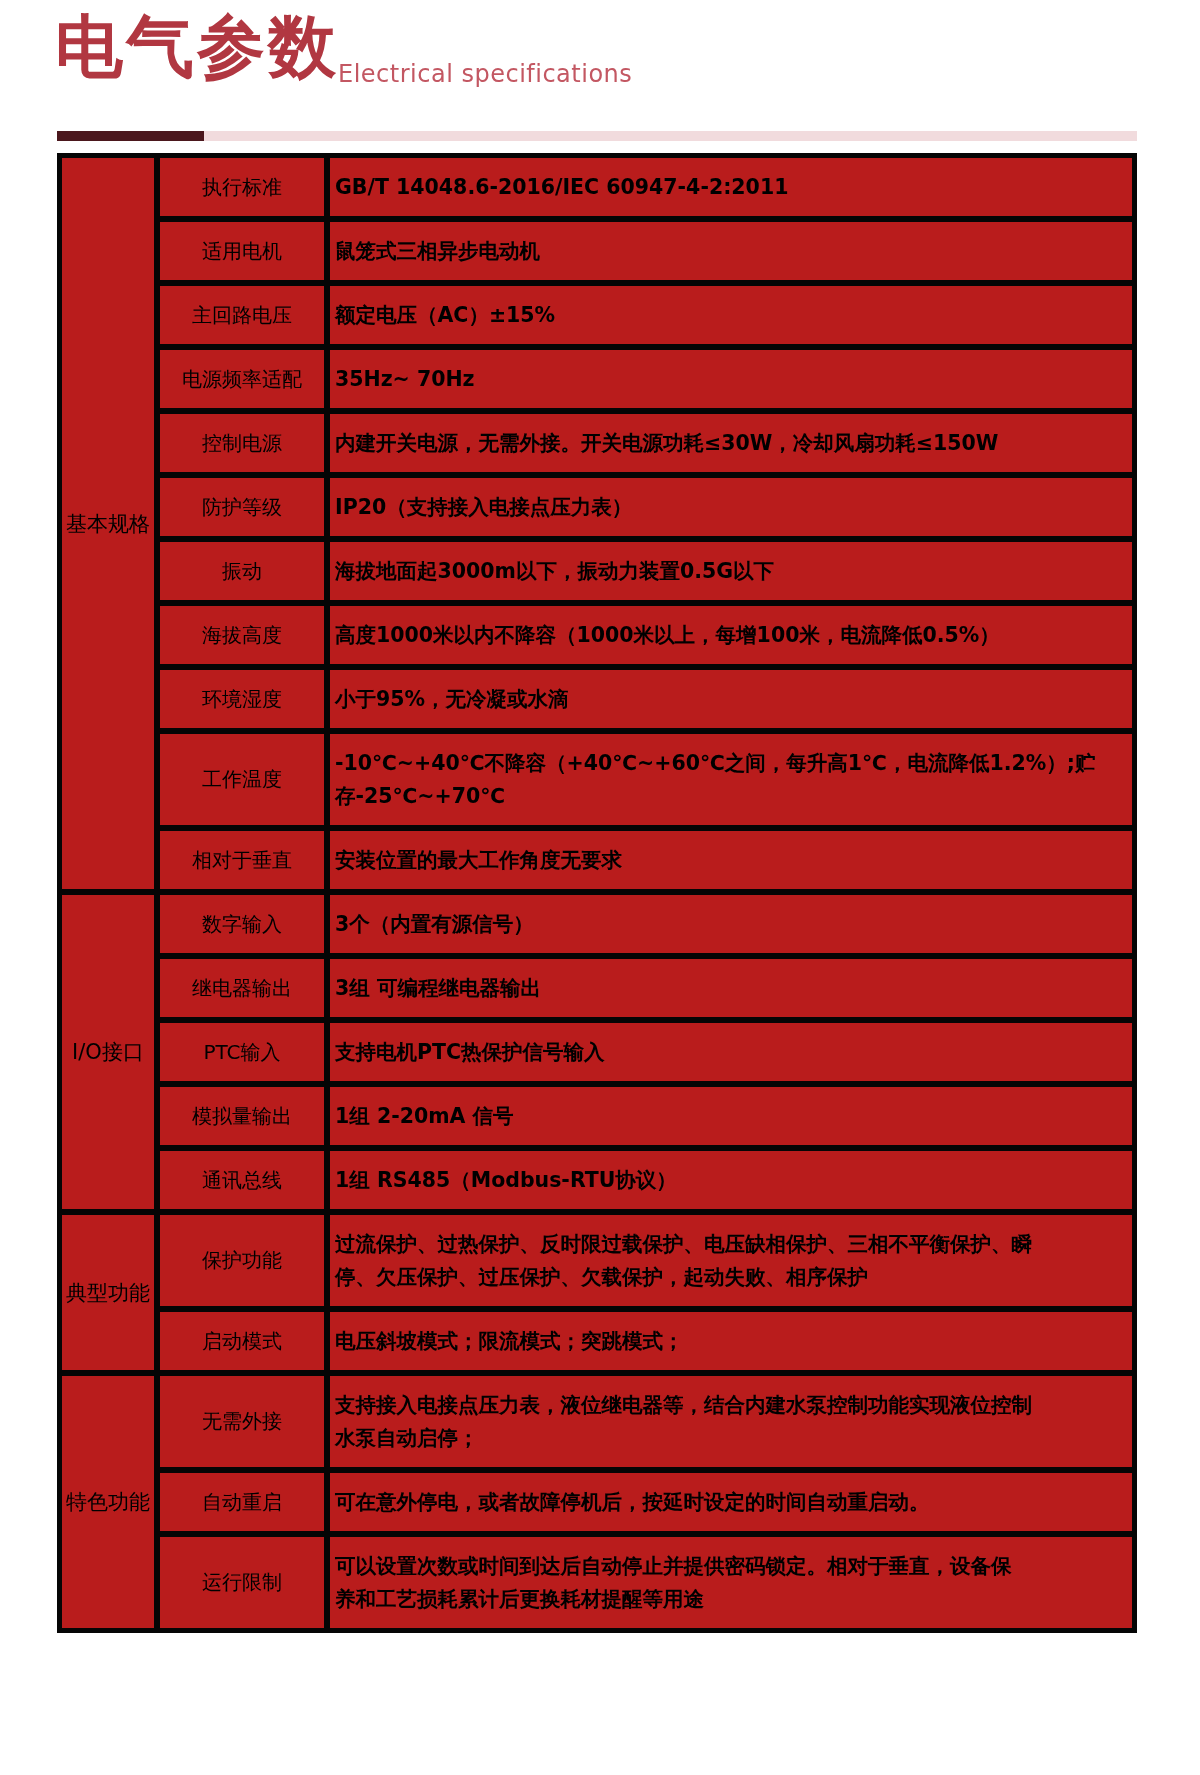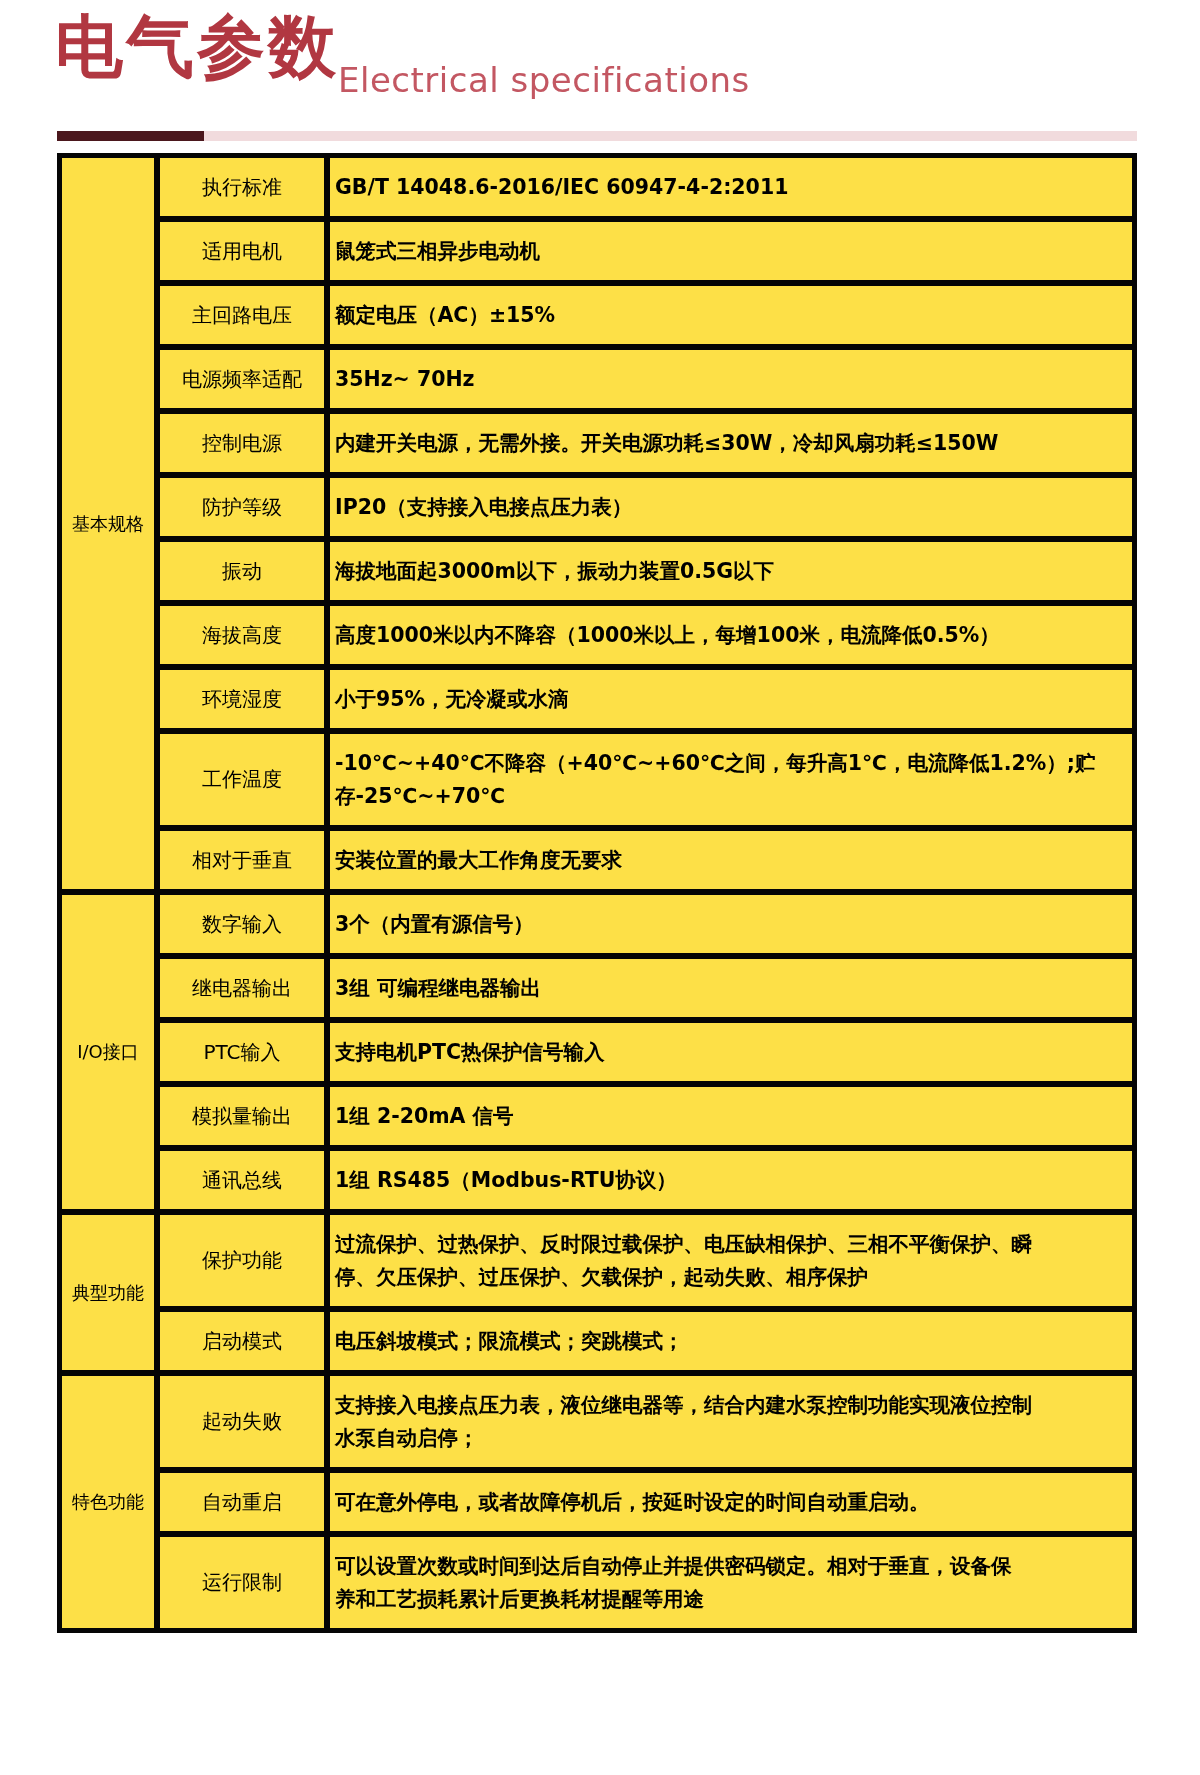"Electrical specifications" .title-en { font-size: 34px -> 24px }
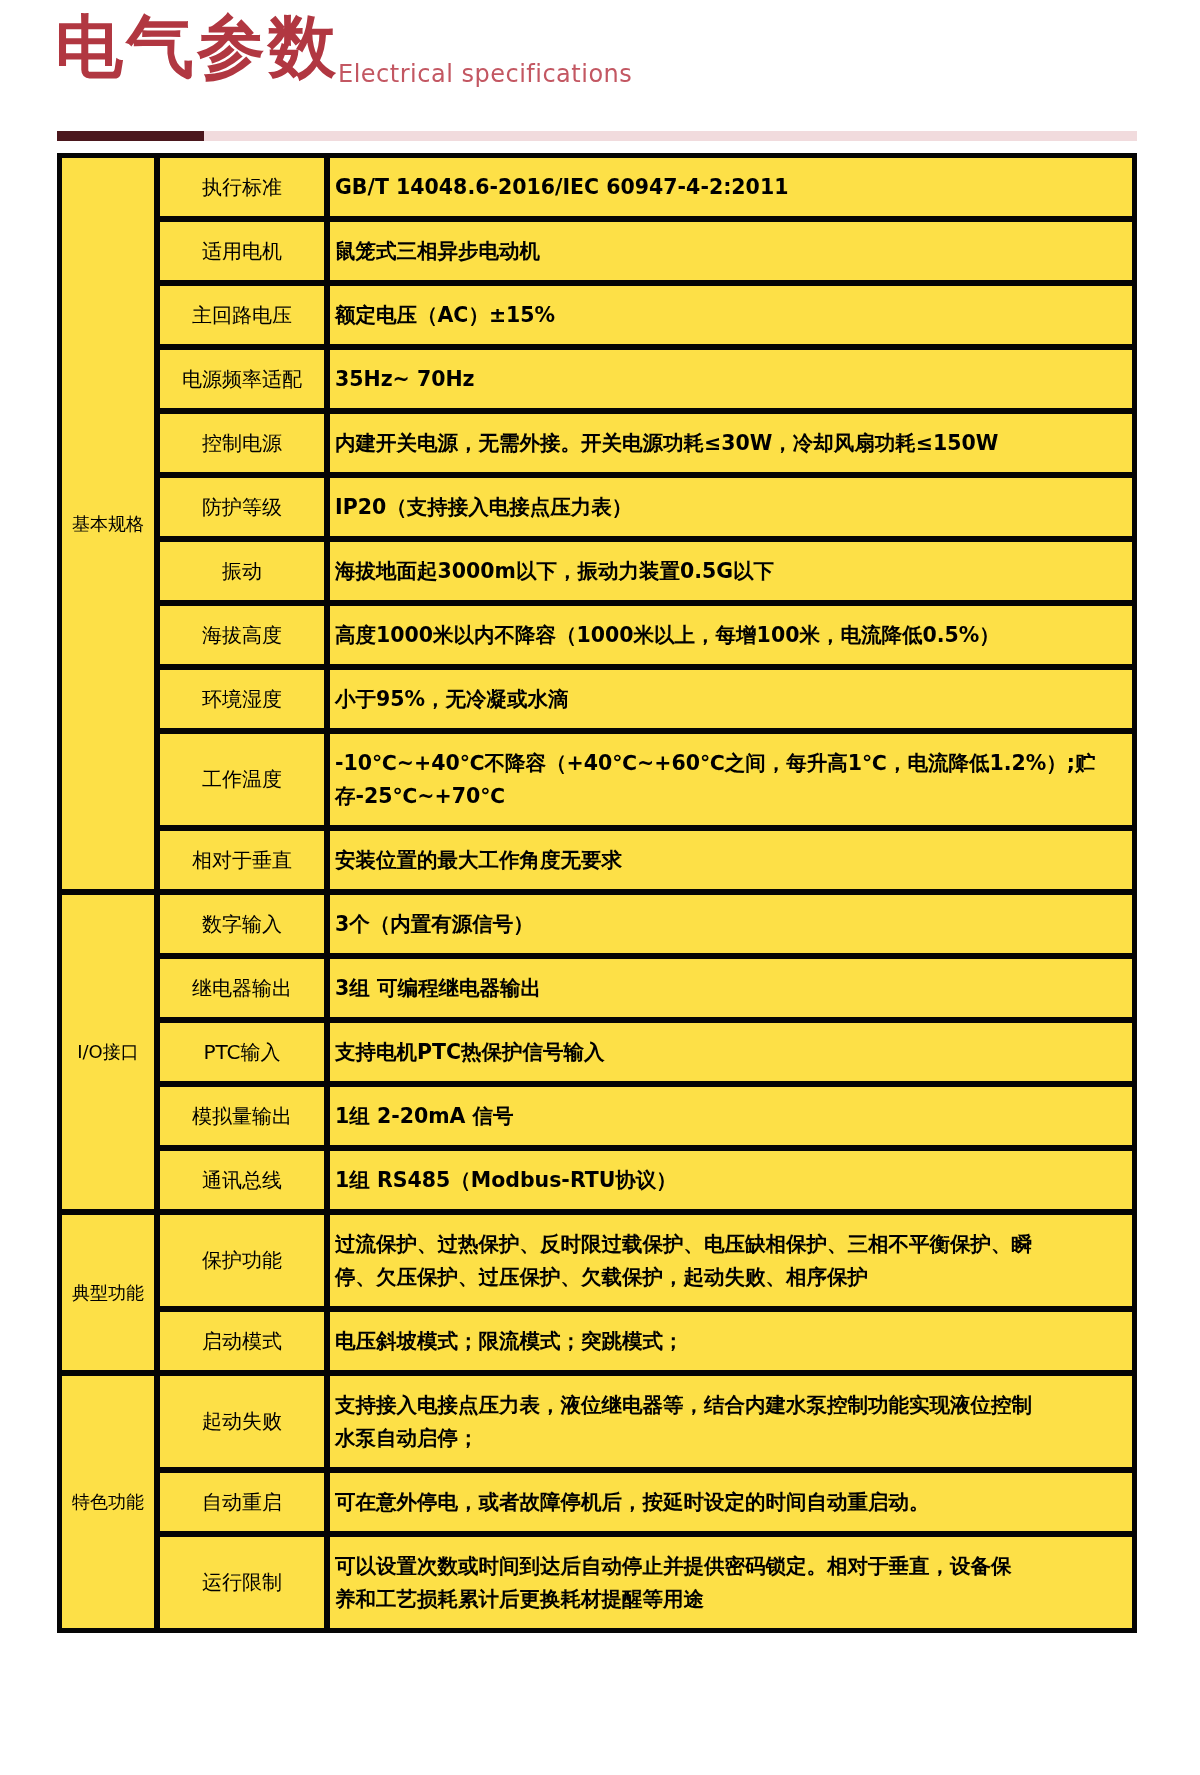"执行标准" td { background: #fde047 -> #b91c1c }
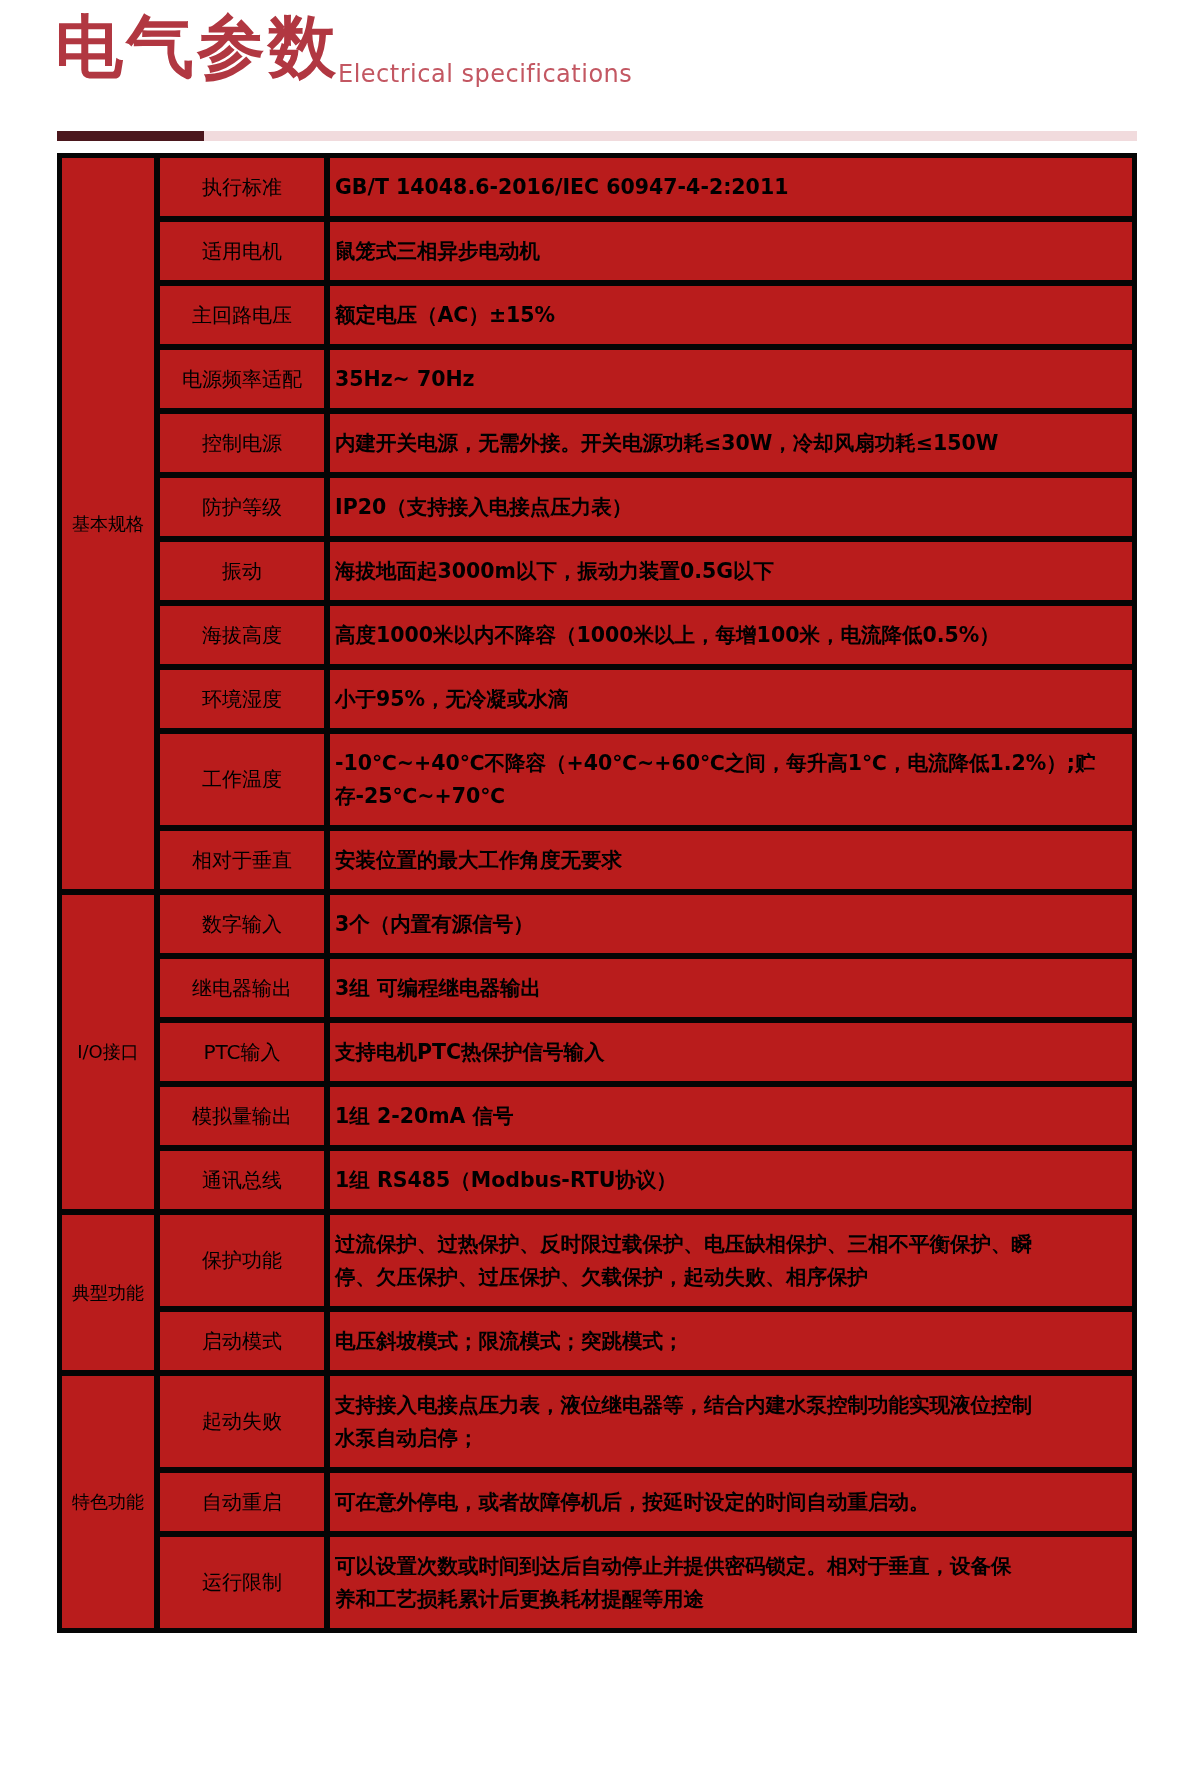"基本规格" td.cat { font-size: 18px -> 21px }
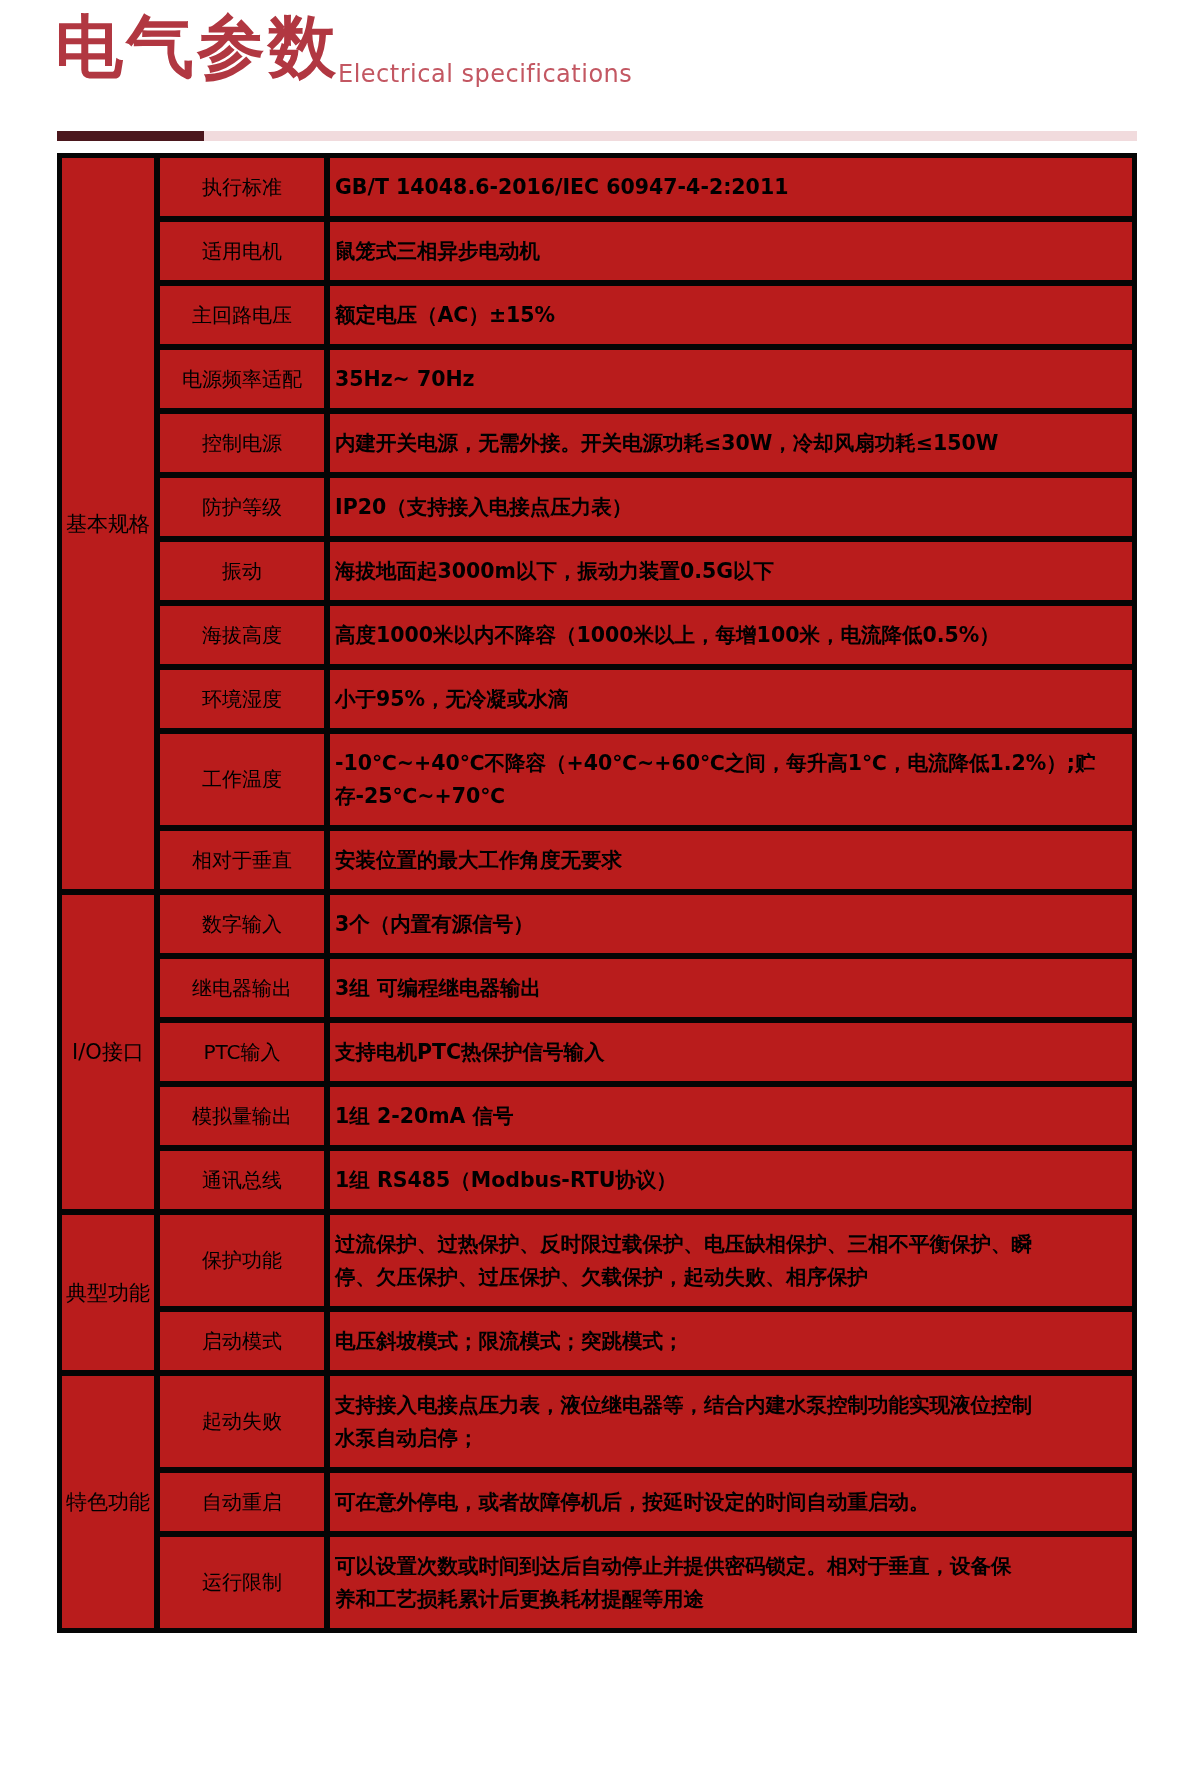"起动失败" td.param { text: 起动失败 -> 无需外接 }
